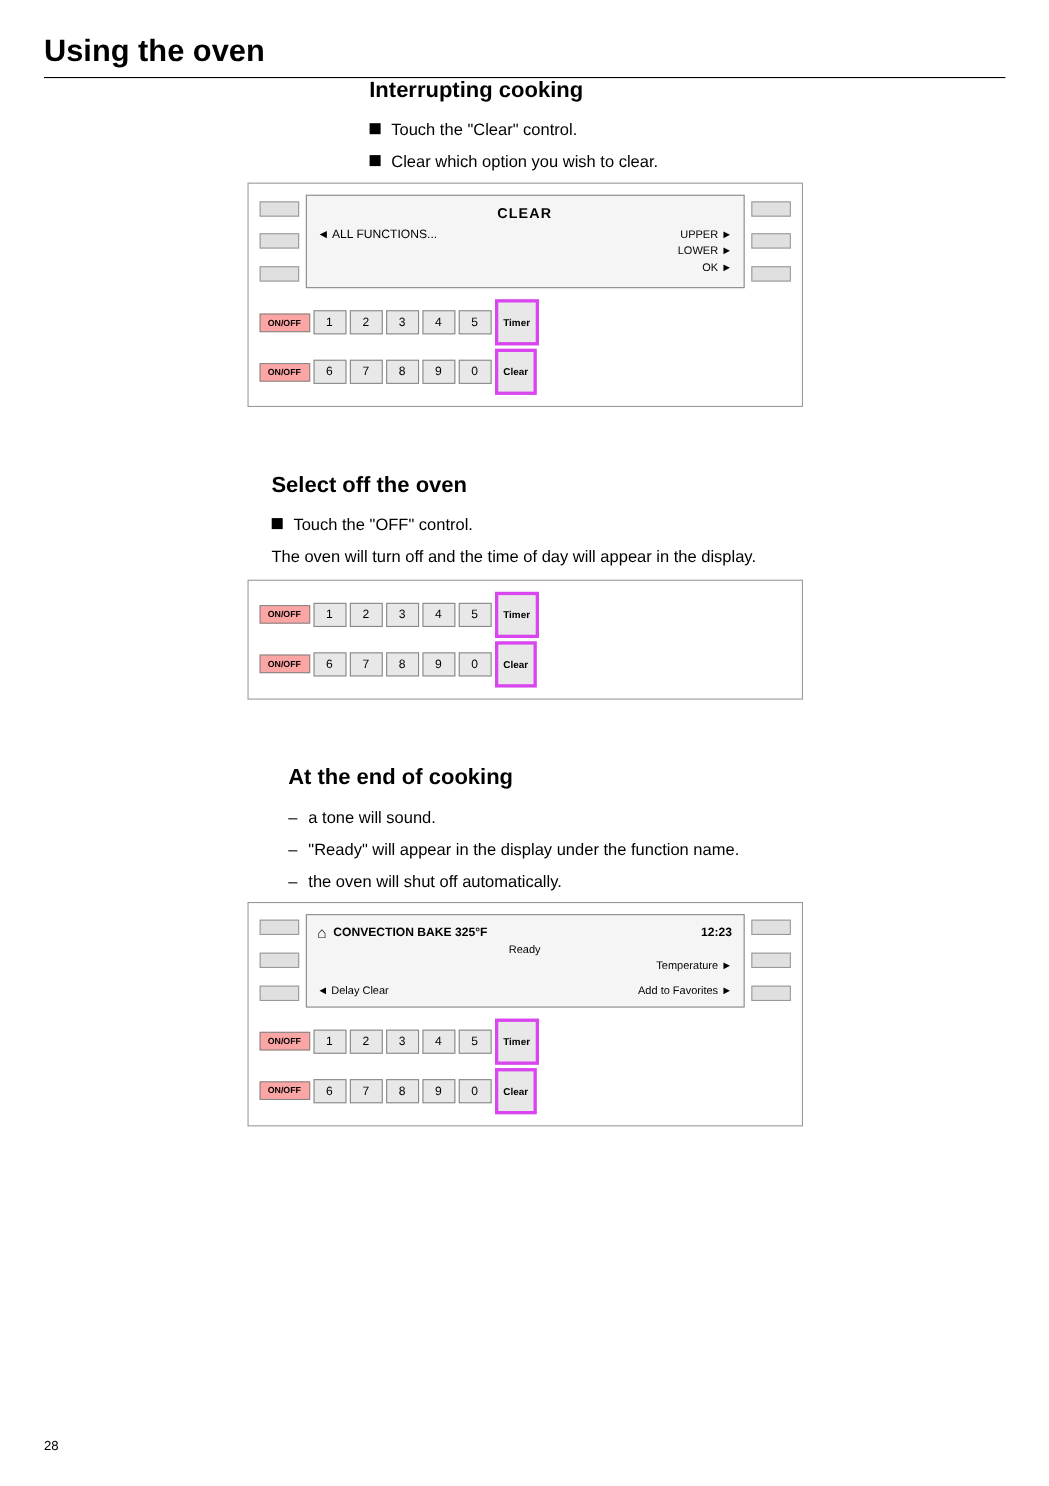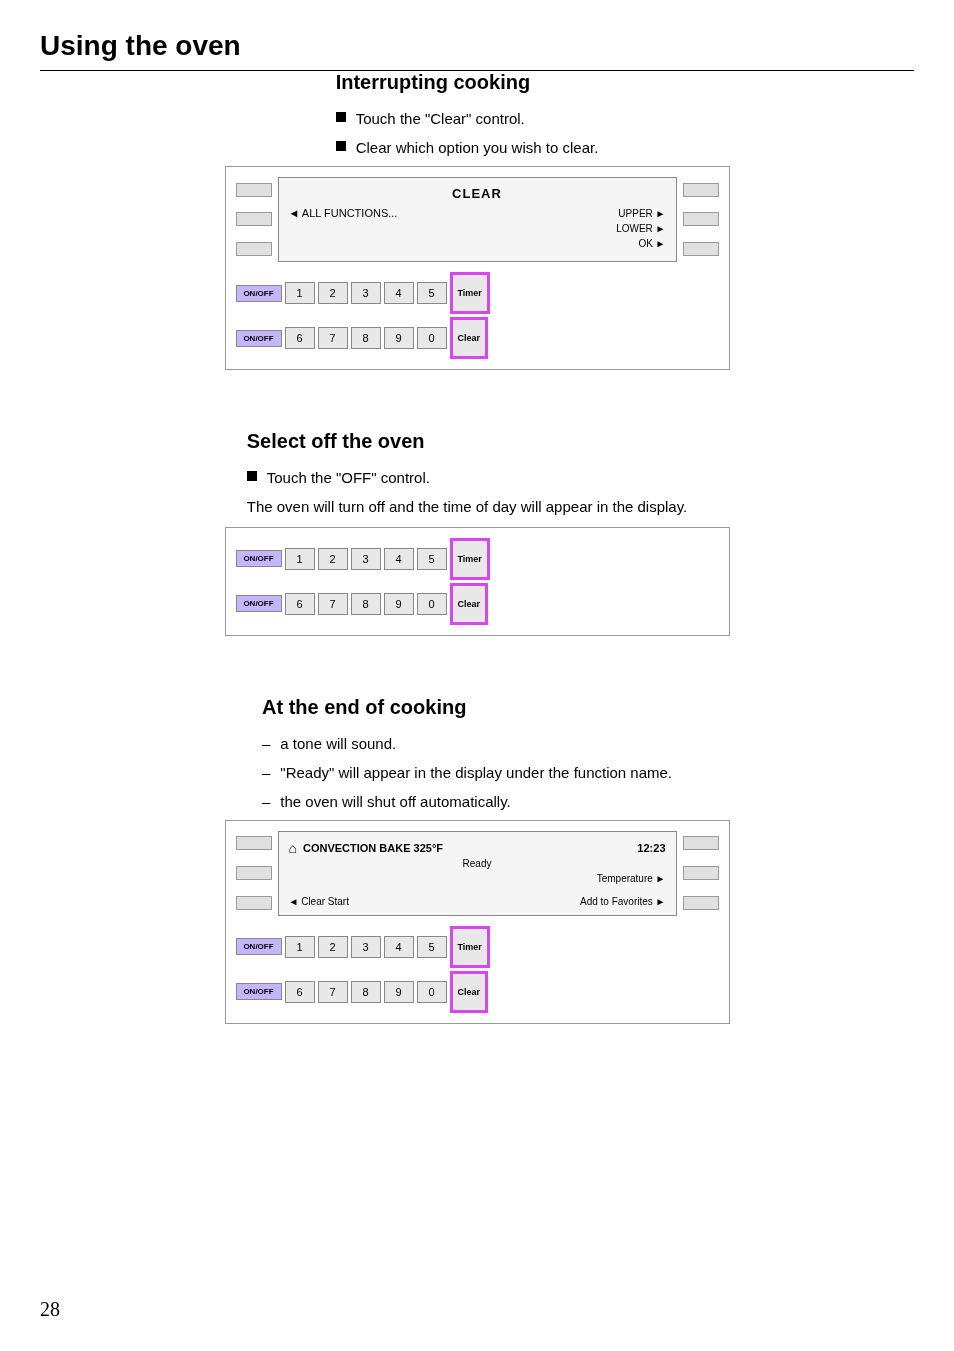"ON/OFF" .keypad-onoff { background: #c4b5fd -> #fca5a5 }
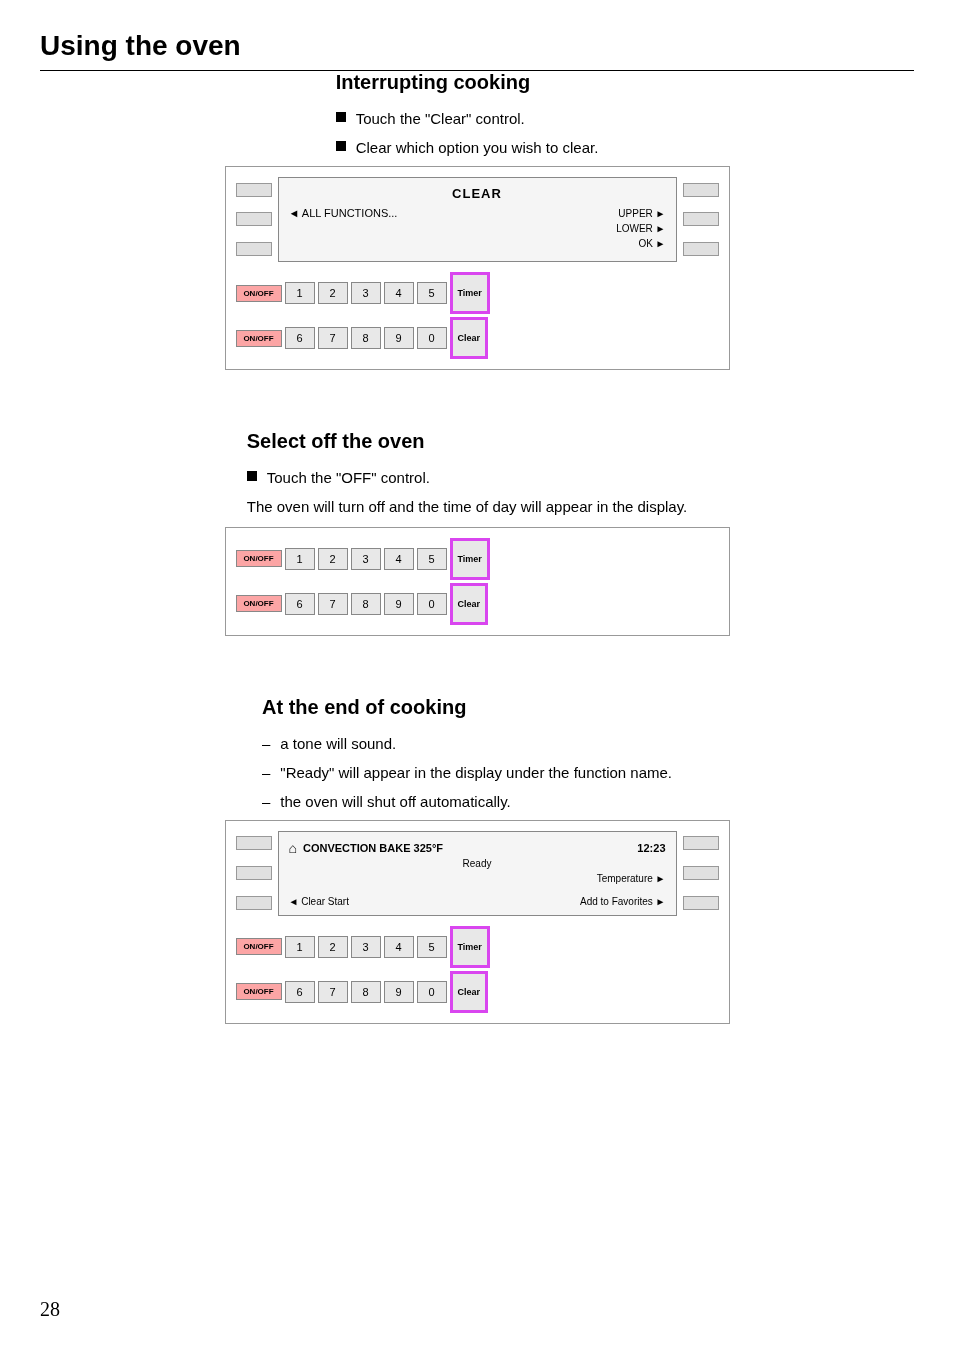"◄ Clear Start" span { text: Clear Start -> Delay Clear }
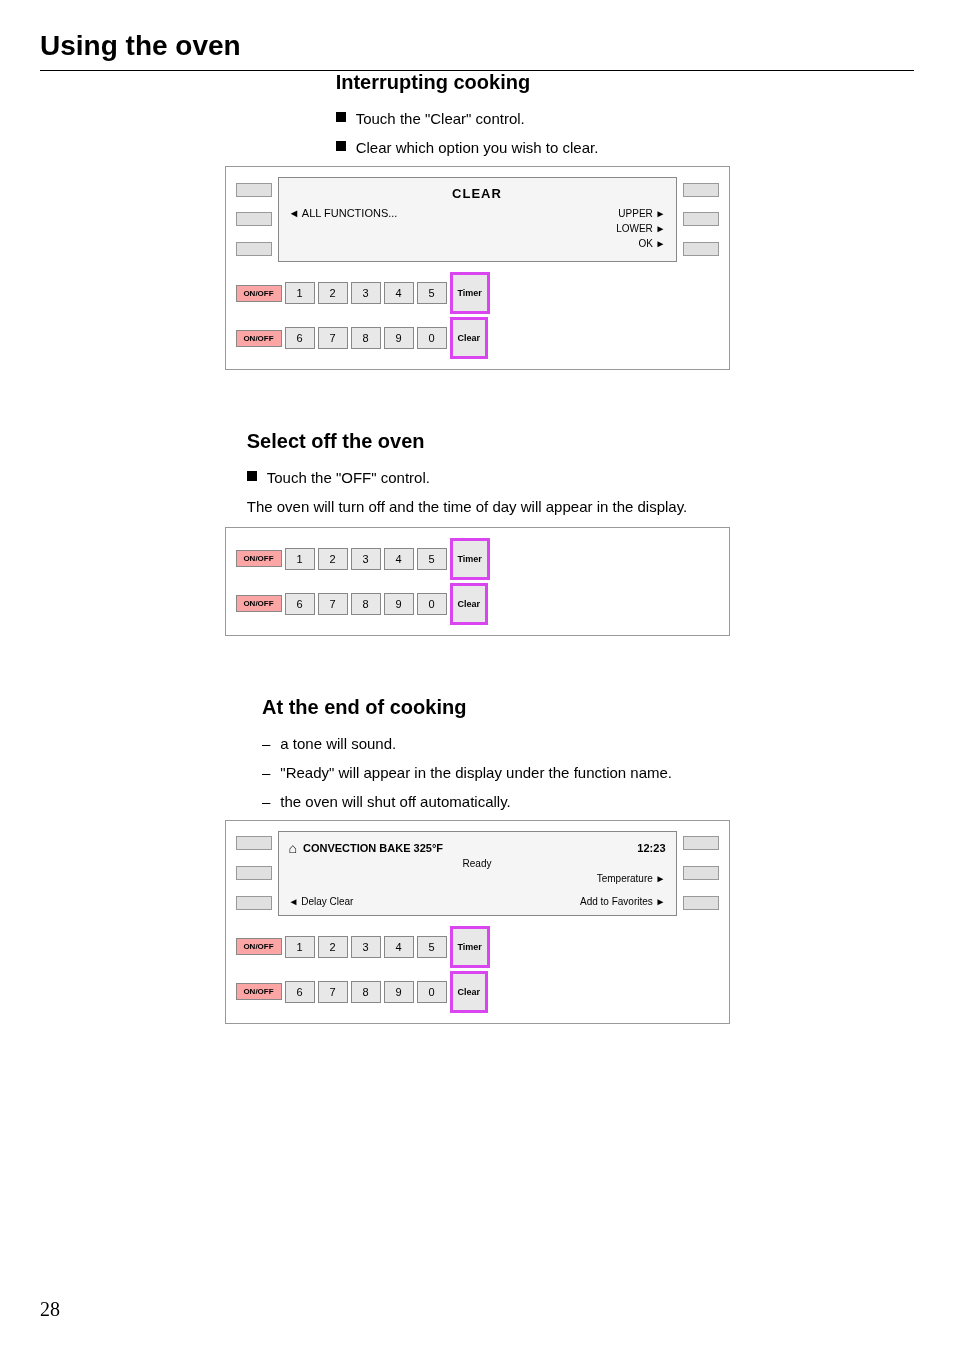"28" .page-number { font-family: Liberation Serif, serif -> none; font-size: 20px -> 12px }
